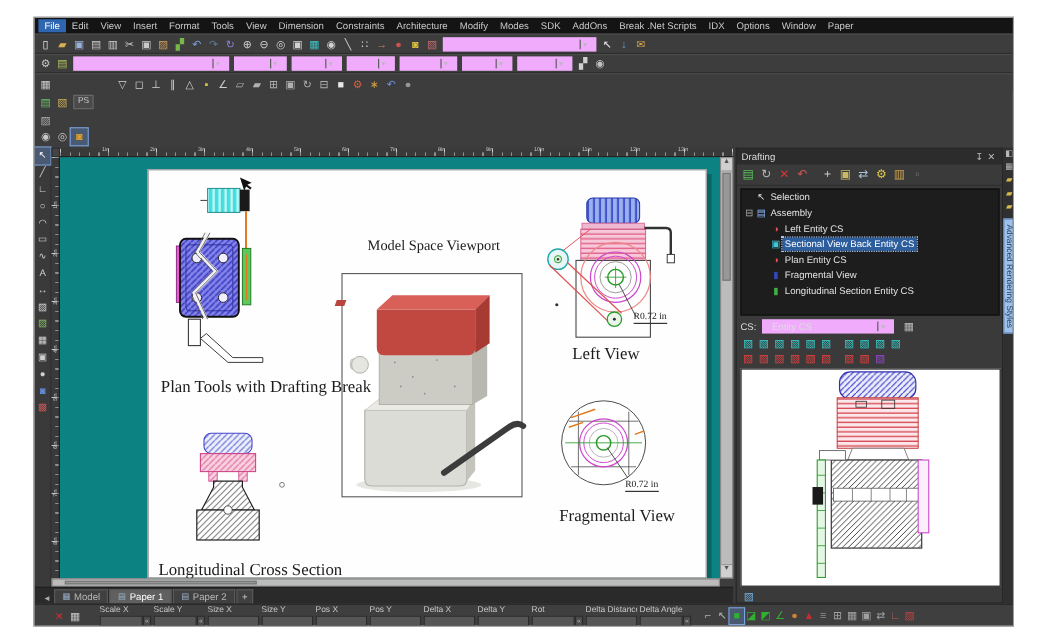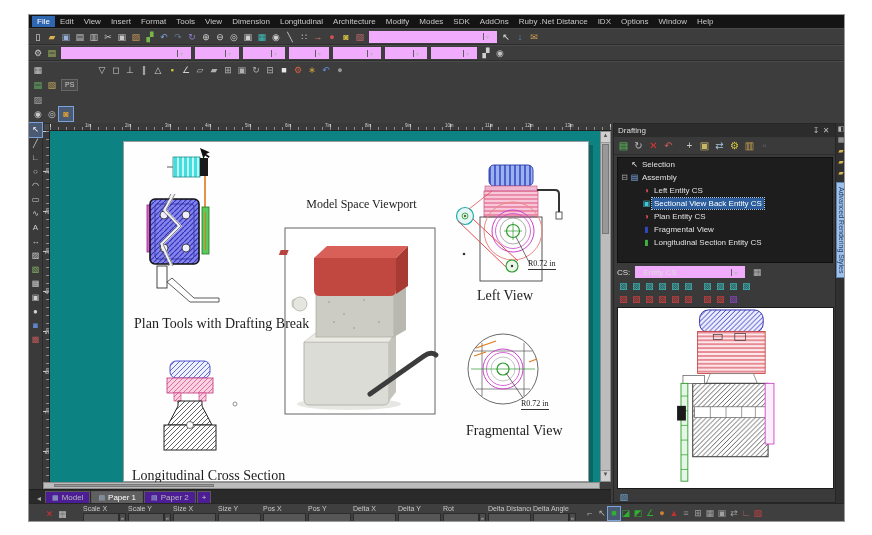"Longitudinal" span.menu-item { text: Longitudinal -> Constraints }
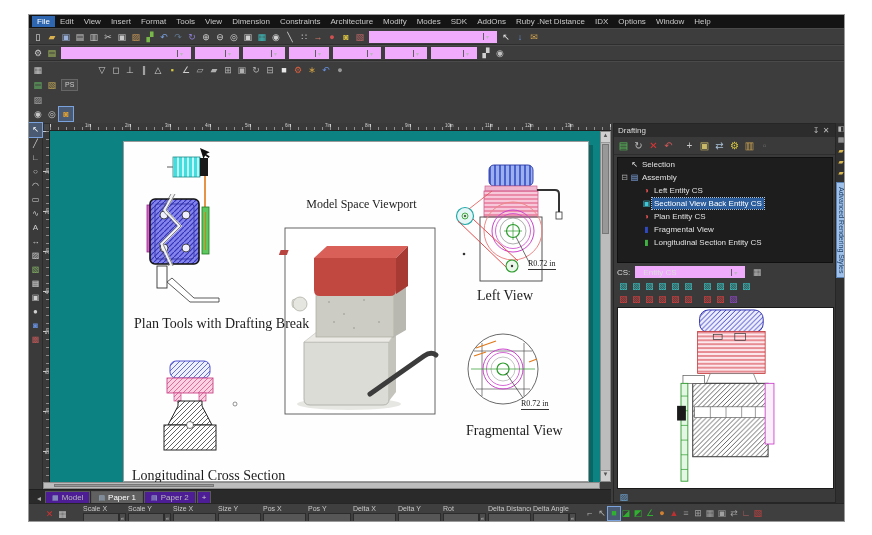"Ruby .Net Distance" span.menu-item { text: Ruby .Net Distance -> Break .Net Scripts }
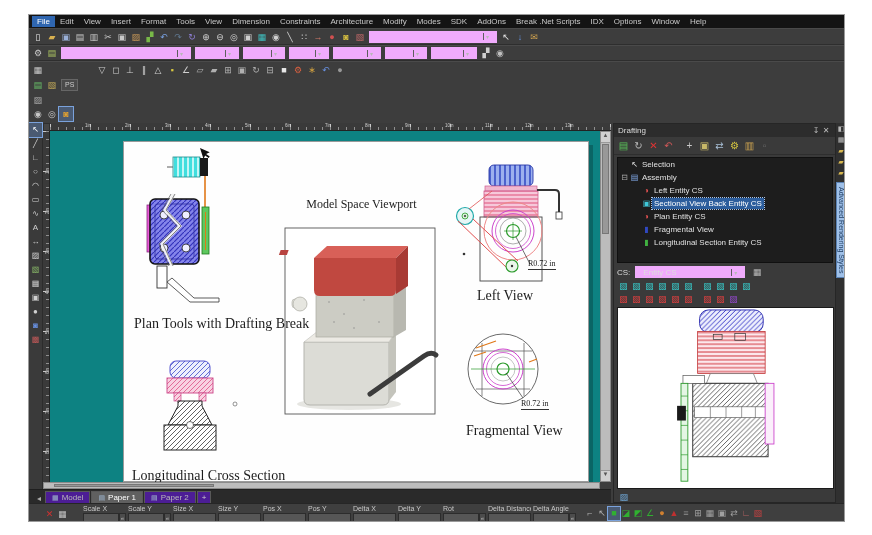"Help" span.menu-item { text: Help -> Paper }
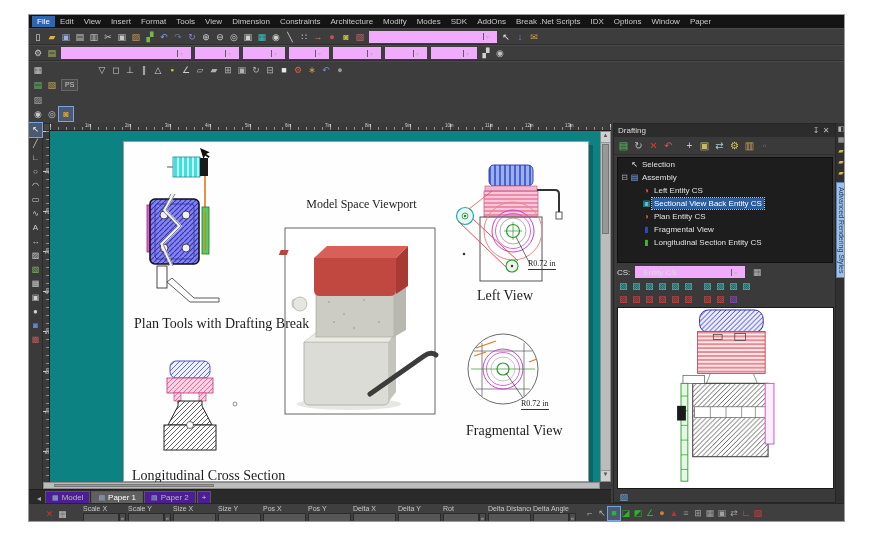"Model" .tab { background: #4c1d95 -> #404040 }
